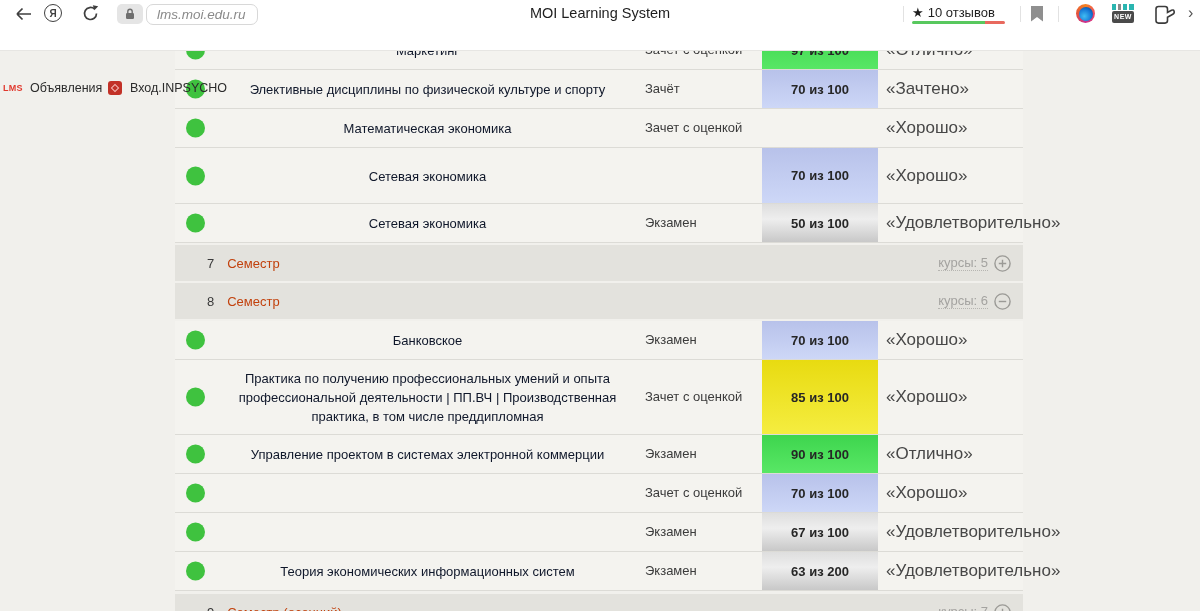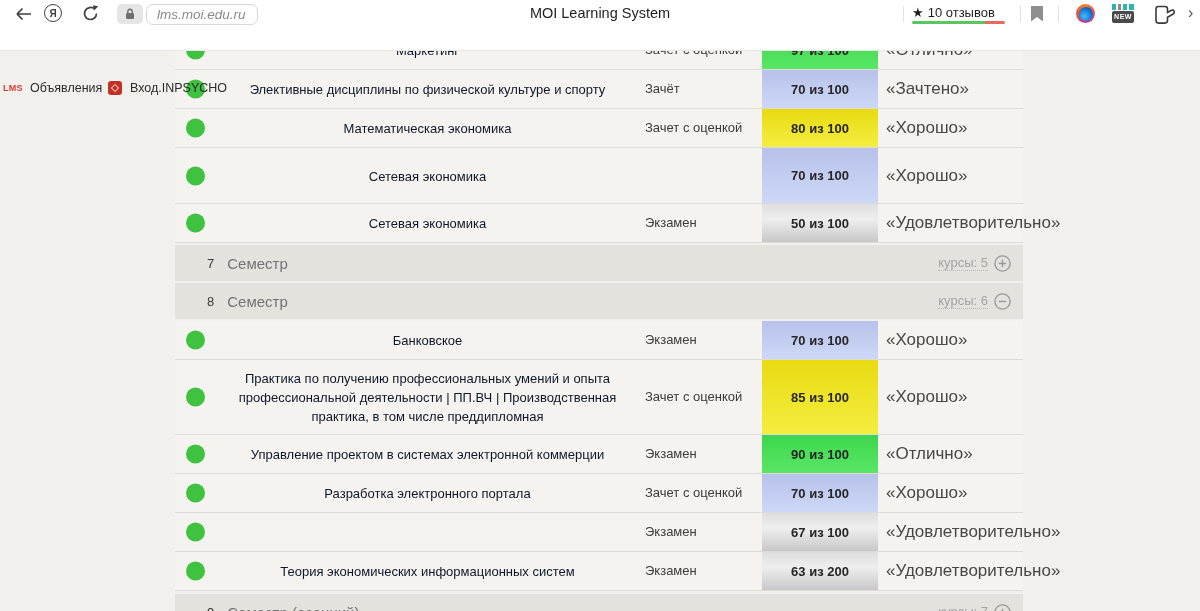"80 из 100" div.score { html: <div>80 из 100</div> -> none }
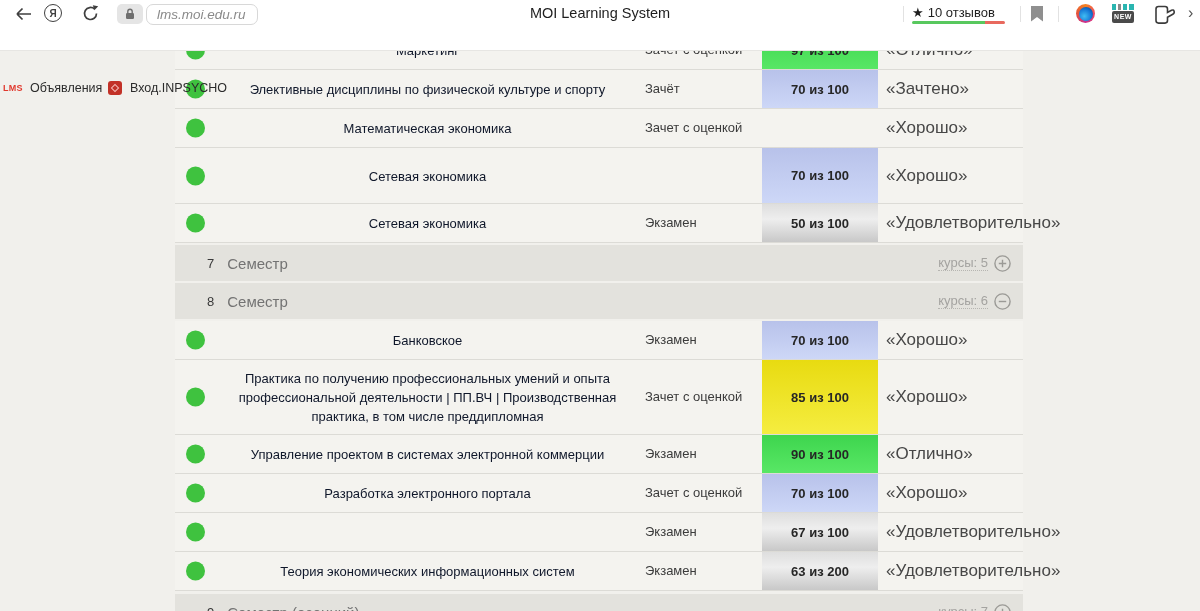"Семестр" .sem-label { color: #737373 -> #c2410c; font-size: 15px -> 13px }
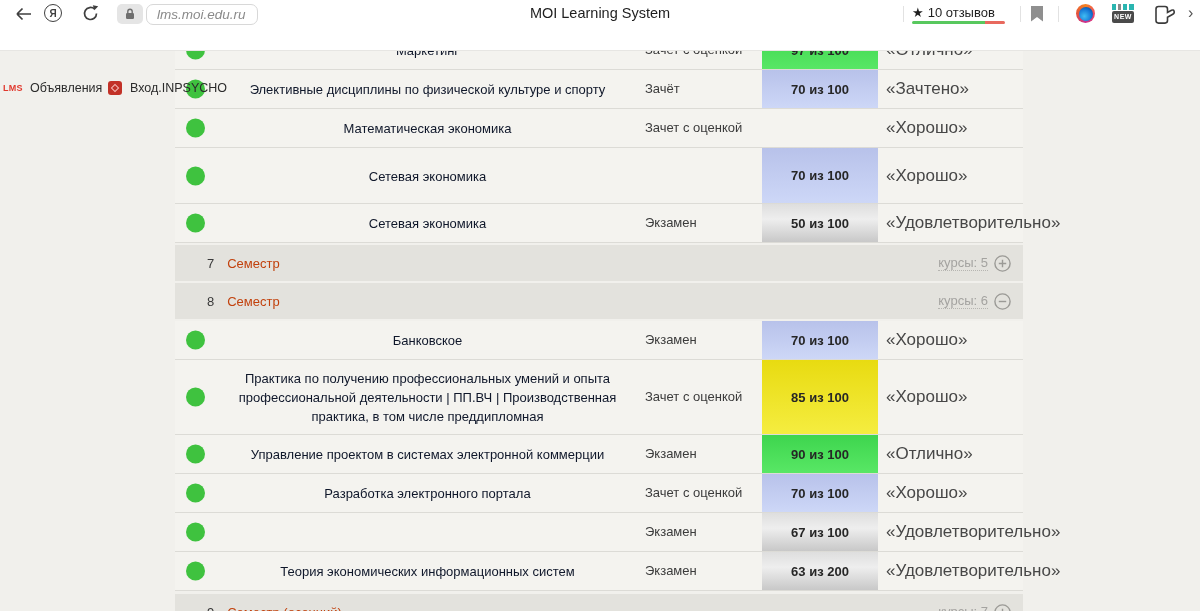"Разработка электронного портала" a.course-name { html: <a>Разработка электронного портала</a> -> none }
